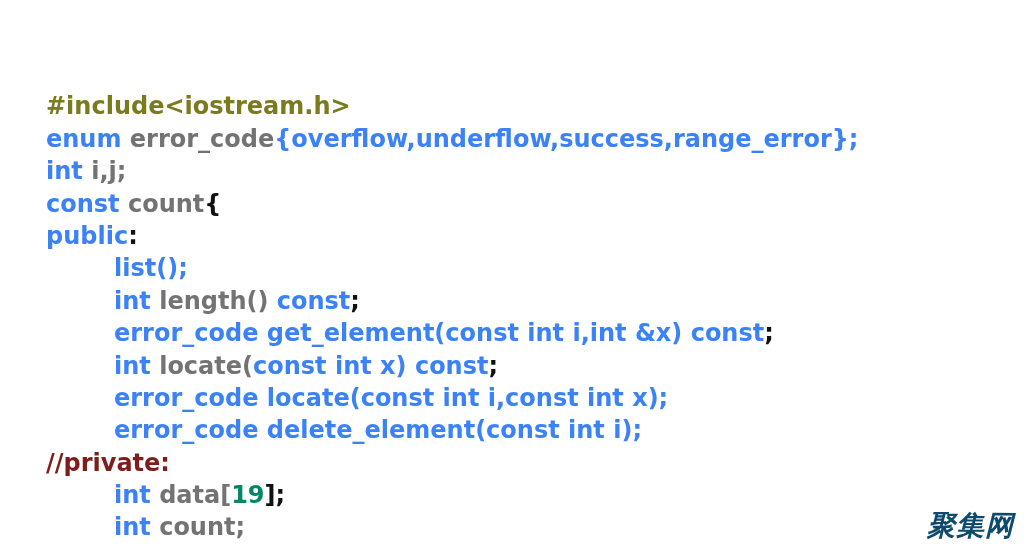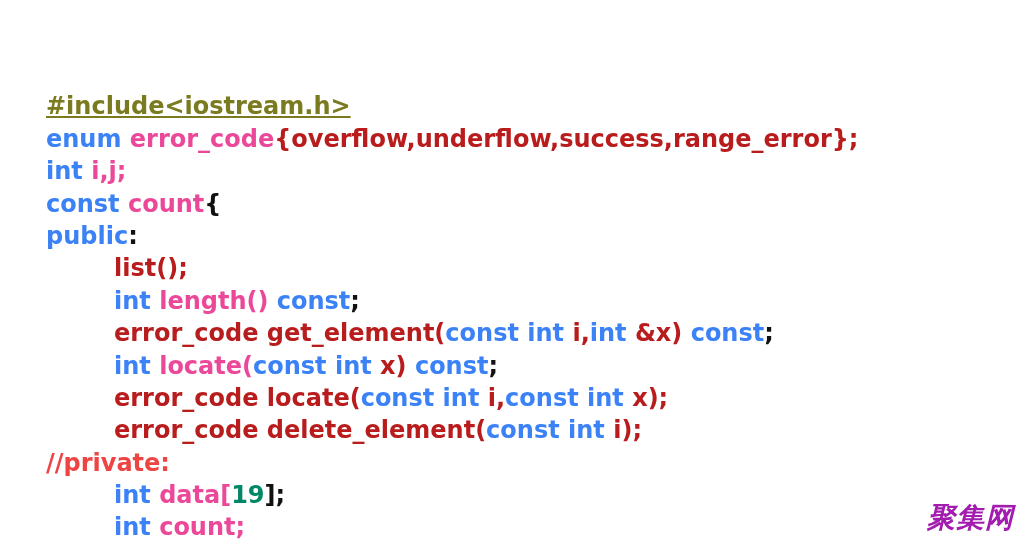"#include<iostream.h>" .olive { text-decoration: underline -> none }
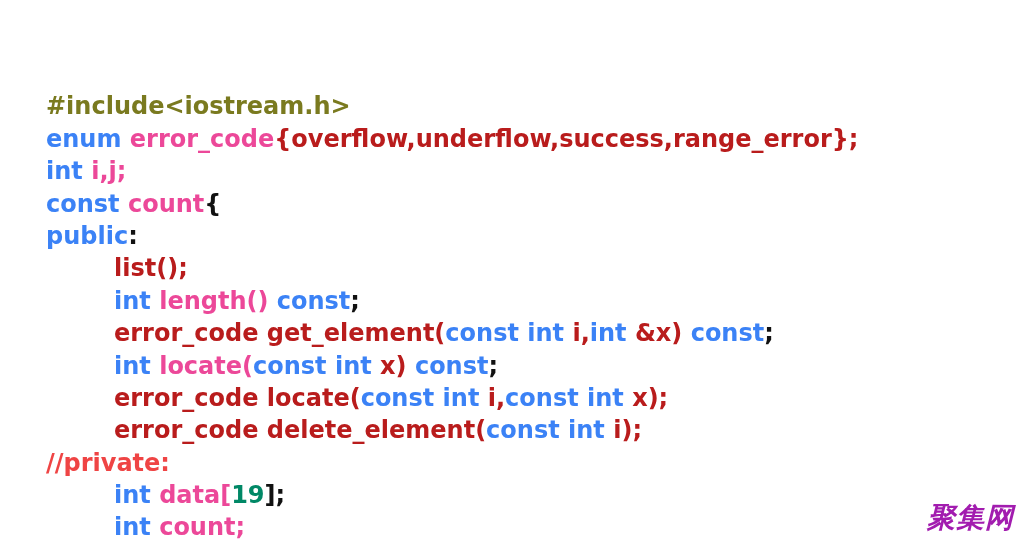"error_code" .ident { color: #ec4899 -> #737373 }
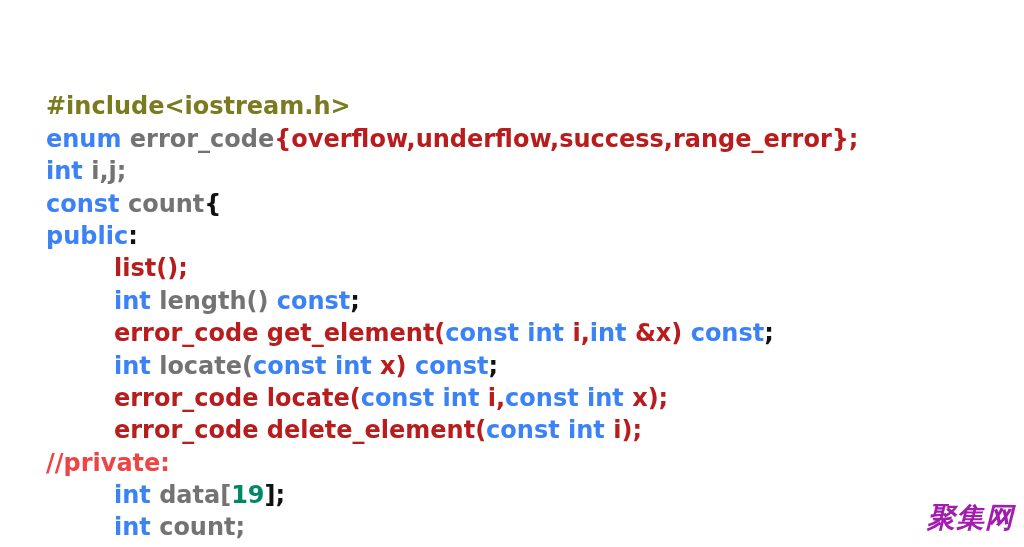"{overflow,underflow,success,range_error}" .plain { color: #b91c1c -> #3b82f6 }
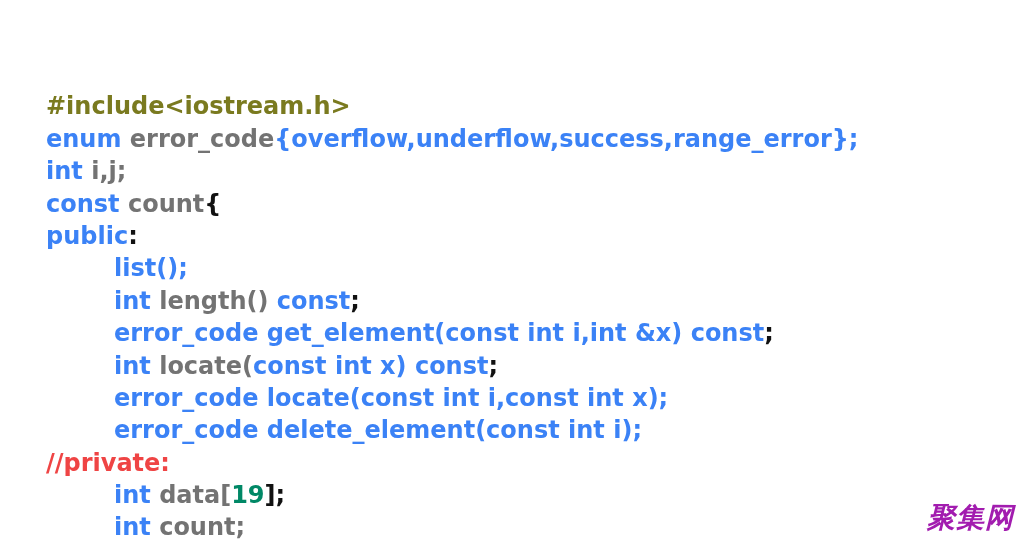"//private:" .comment { color: #ef4444 -> #7f1d1d }
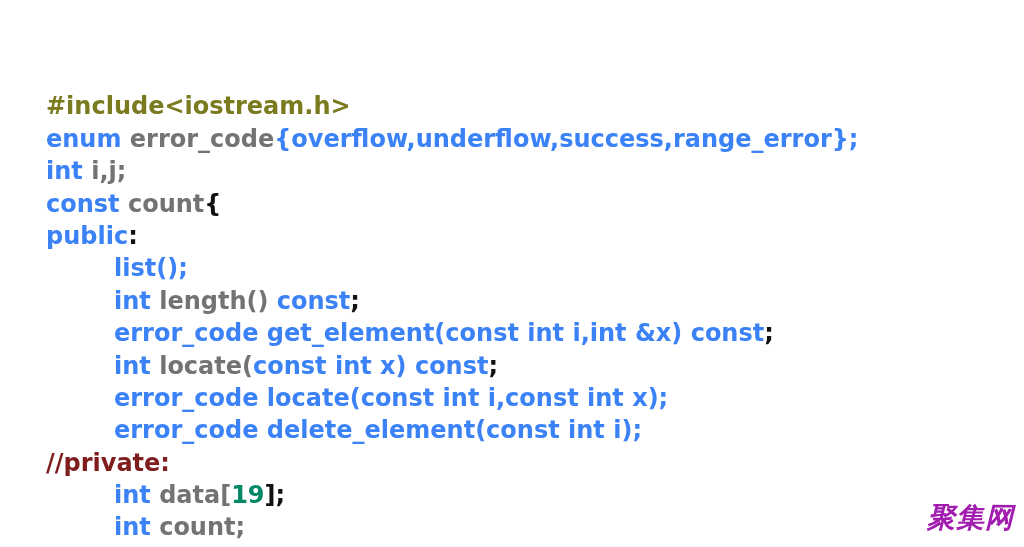"聚集网" .watermark { bottom: 10px -> 2px; color: #a21caf -> #0c4a6e }
